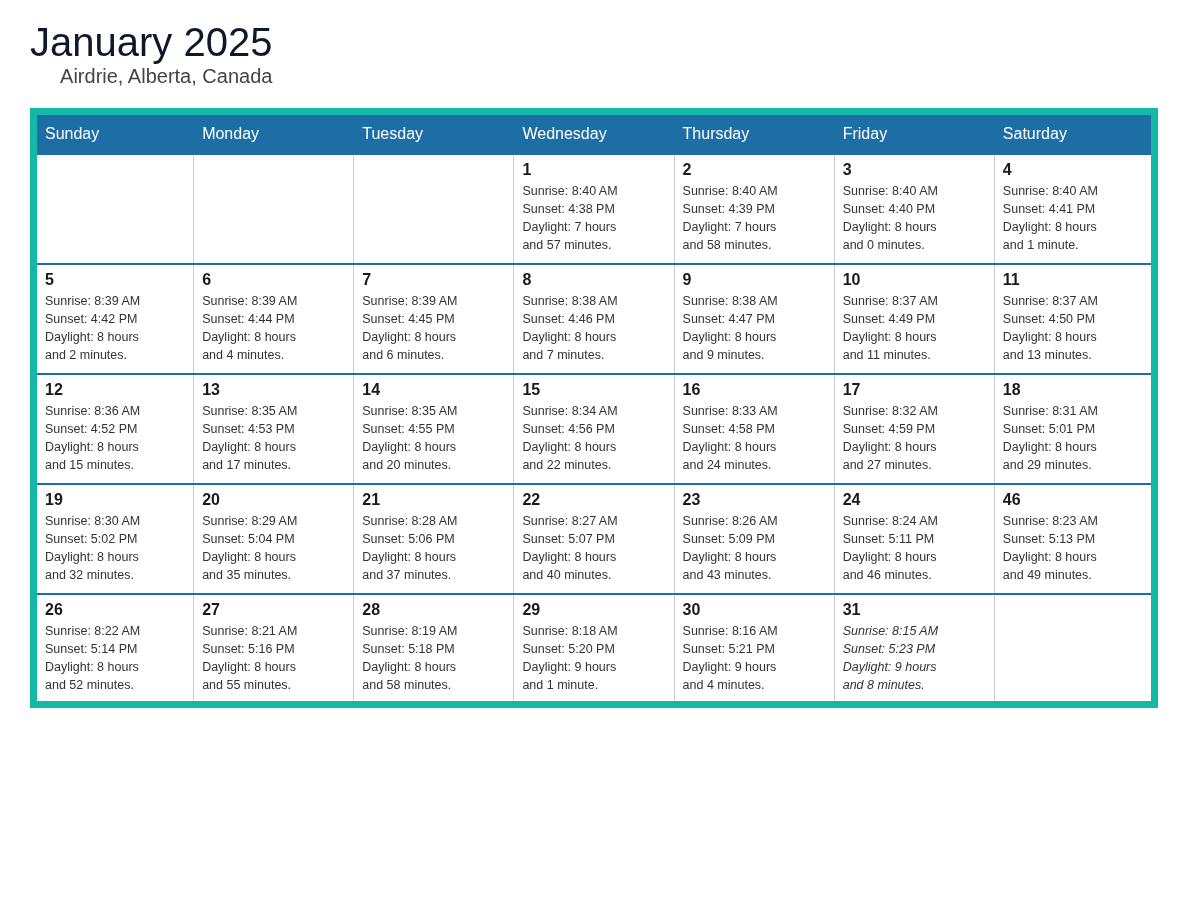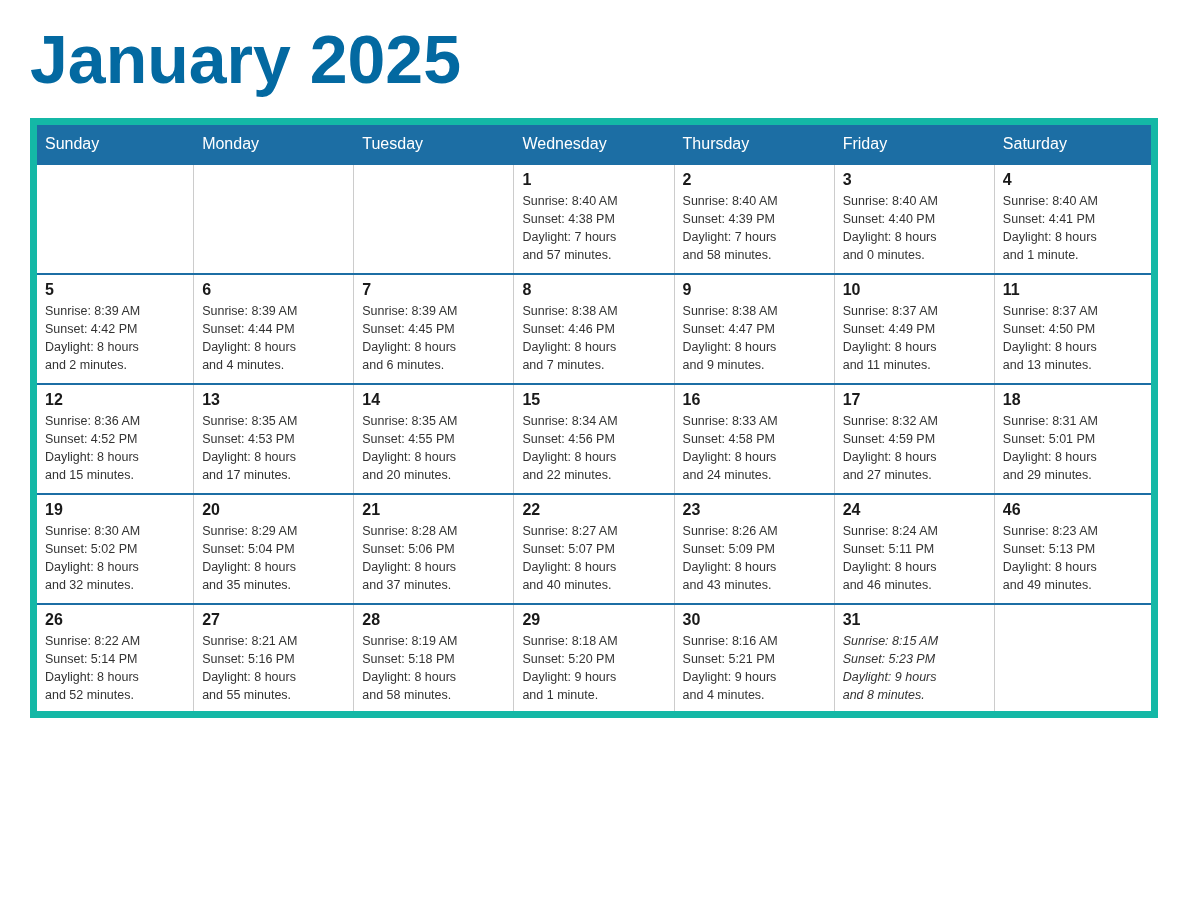"January 2025" .month-title { color: #0369a1 -> #0f172a; font-size: 68px -> 40px; font-weight: bold -> normal }
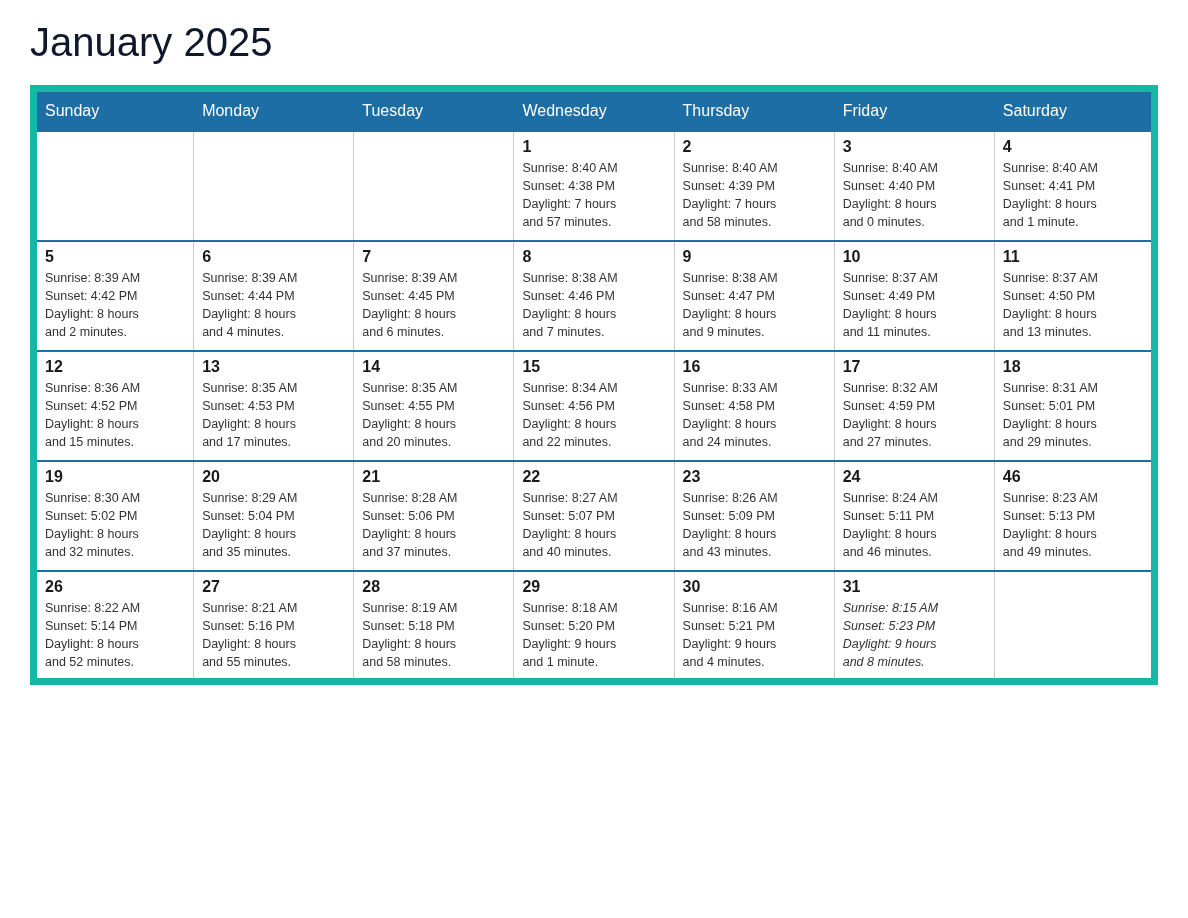"Airdrie, Alberta, Canada" div.location-title { html: none -> <div>Airdrie, Alberta, Canada</div> }
